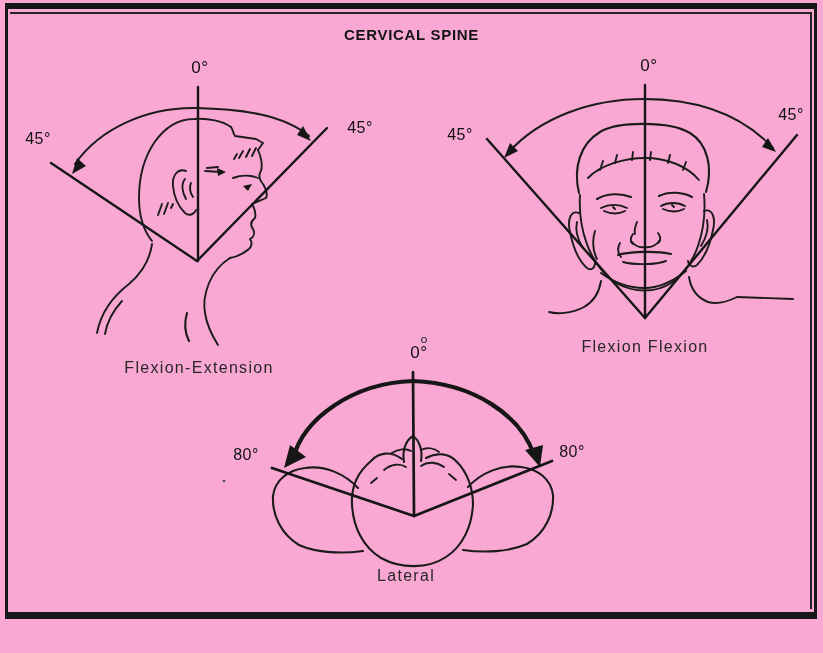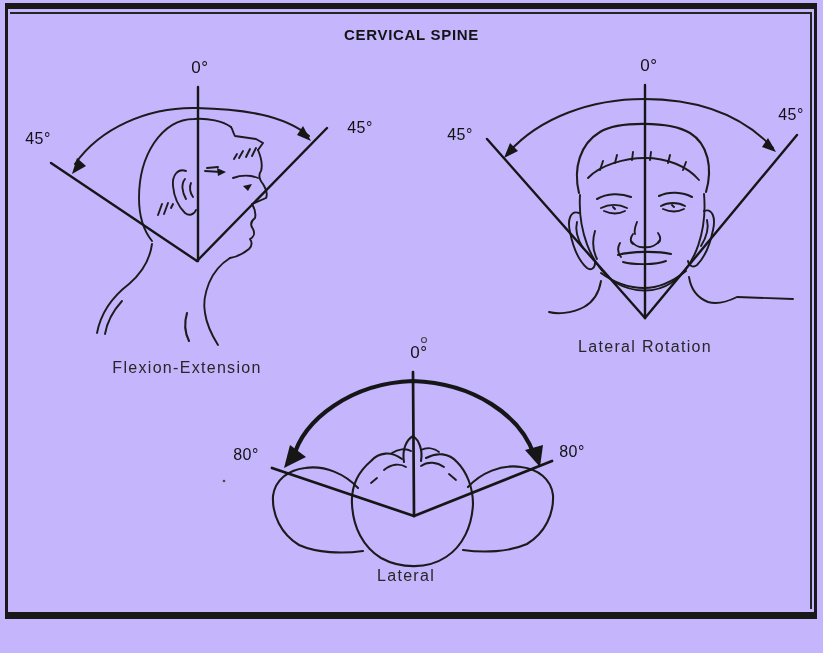"CERVICAL SPINE" .page { background: #c4b5fd -> #f9a8d4 }
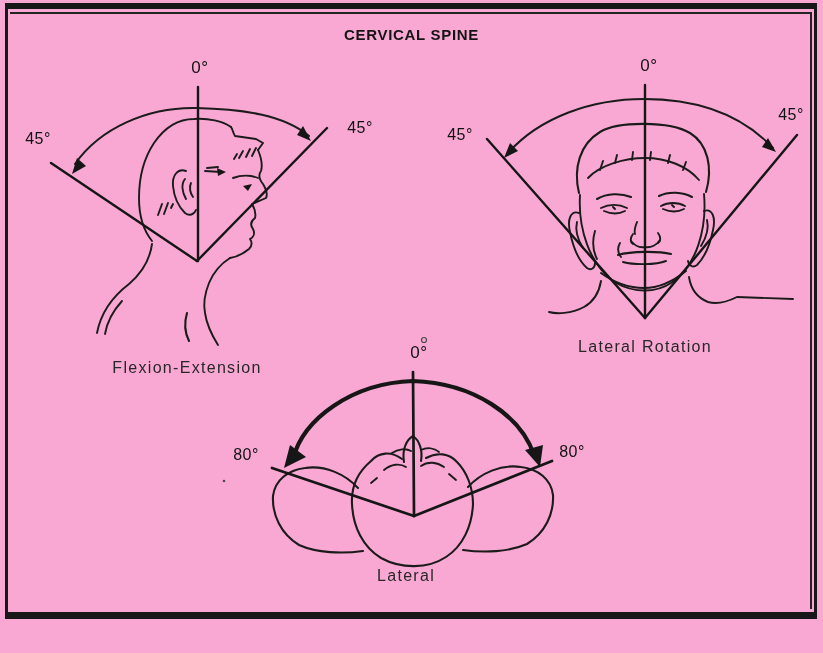"Lateral Rotation" div.caption { text: Lateral Rotation -> Flexion Flexion }
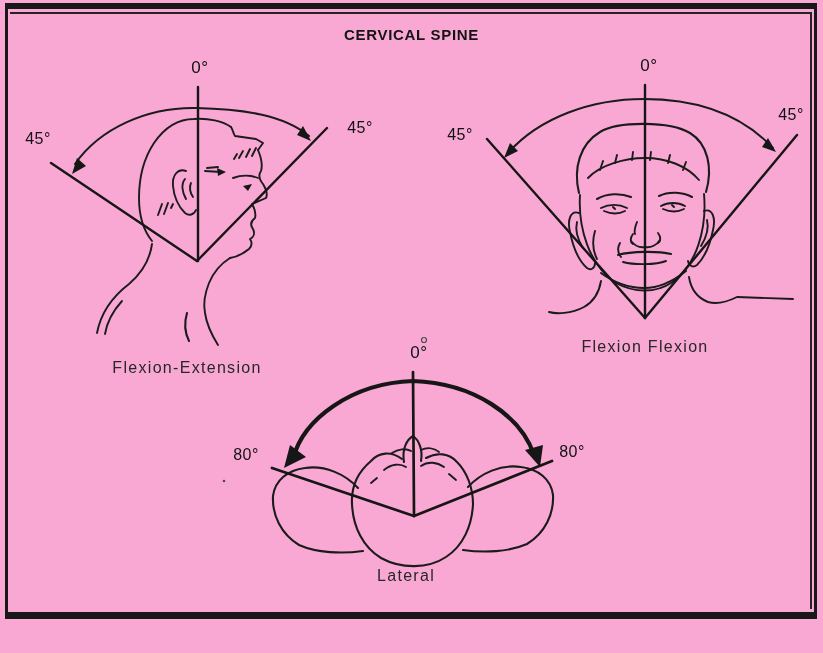"Flexion-Extension" div.caption { left: 187px -> 199px }
